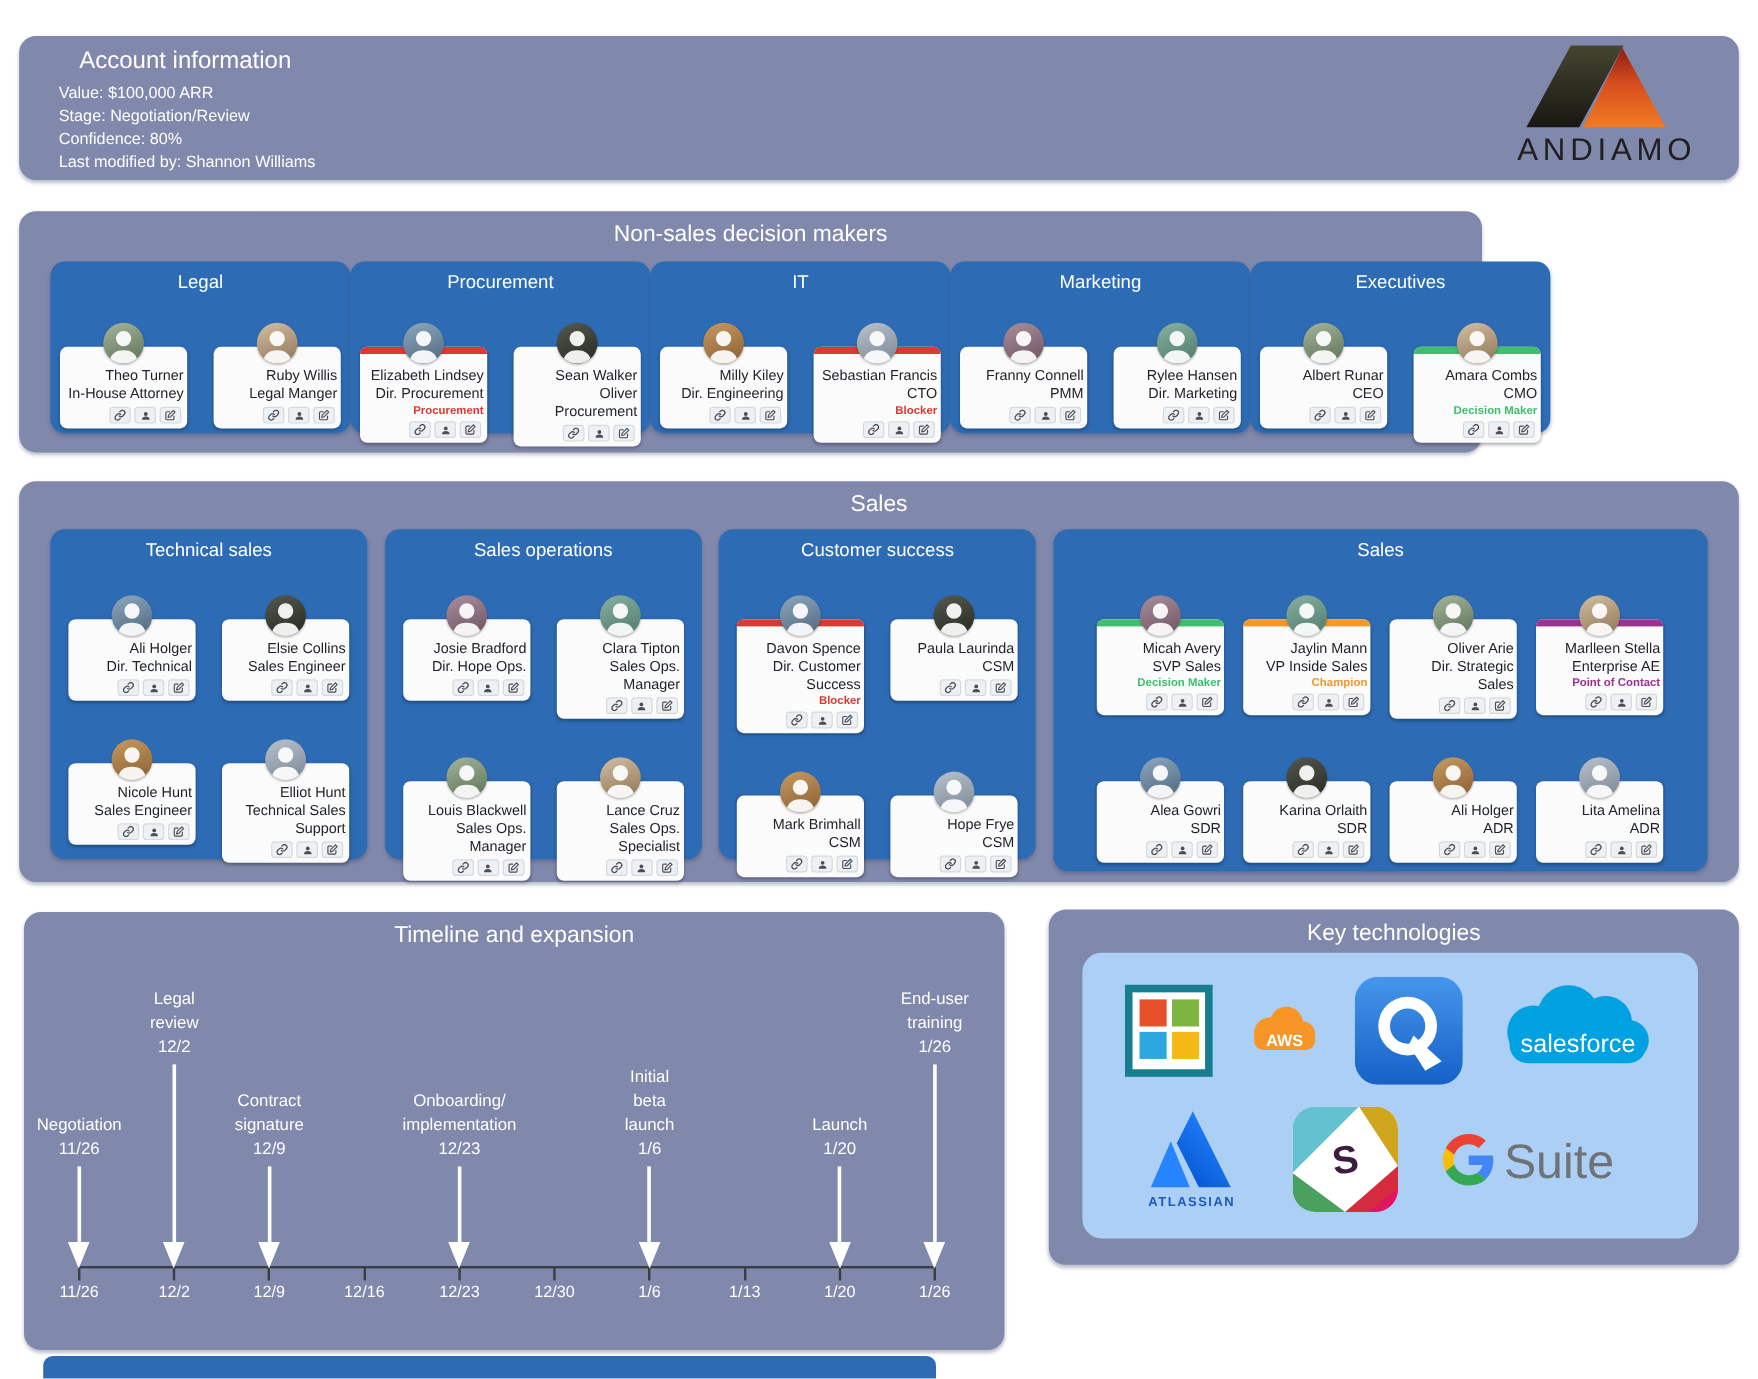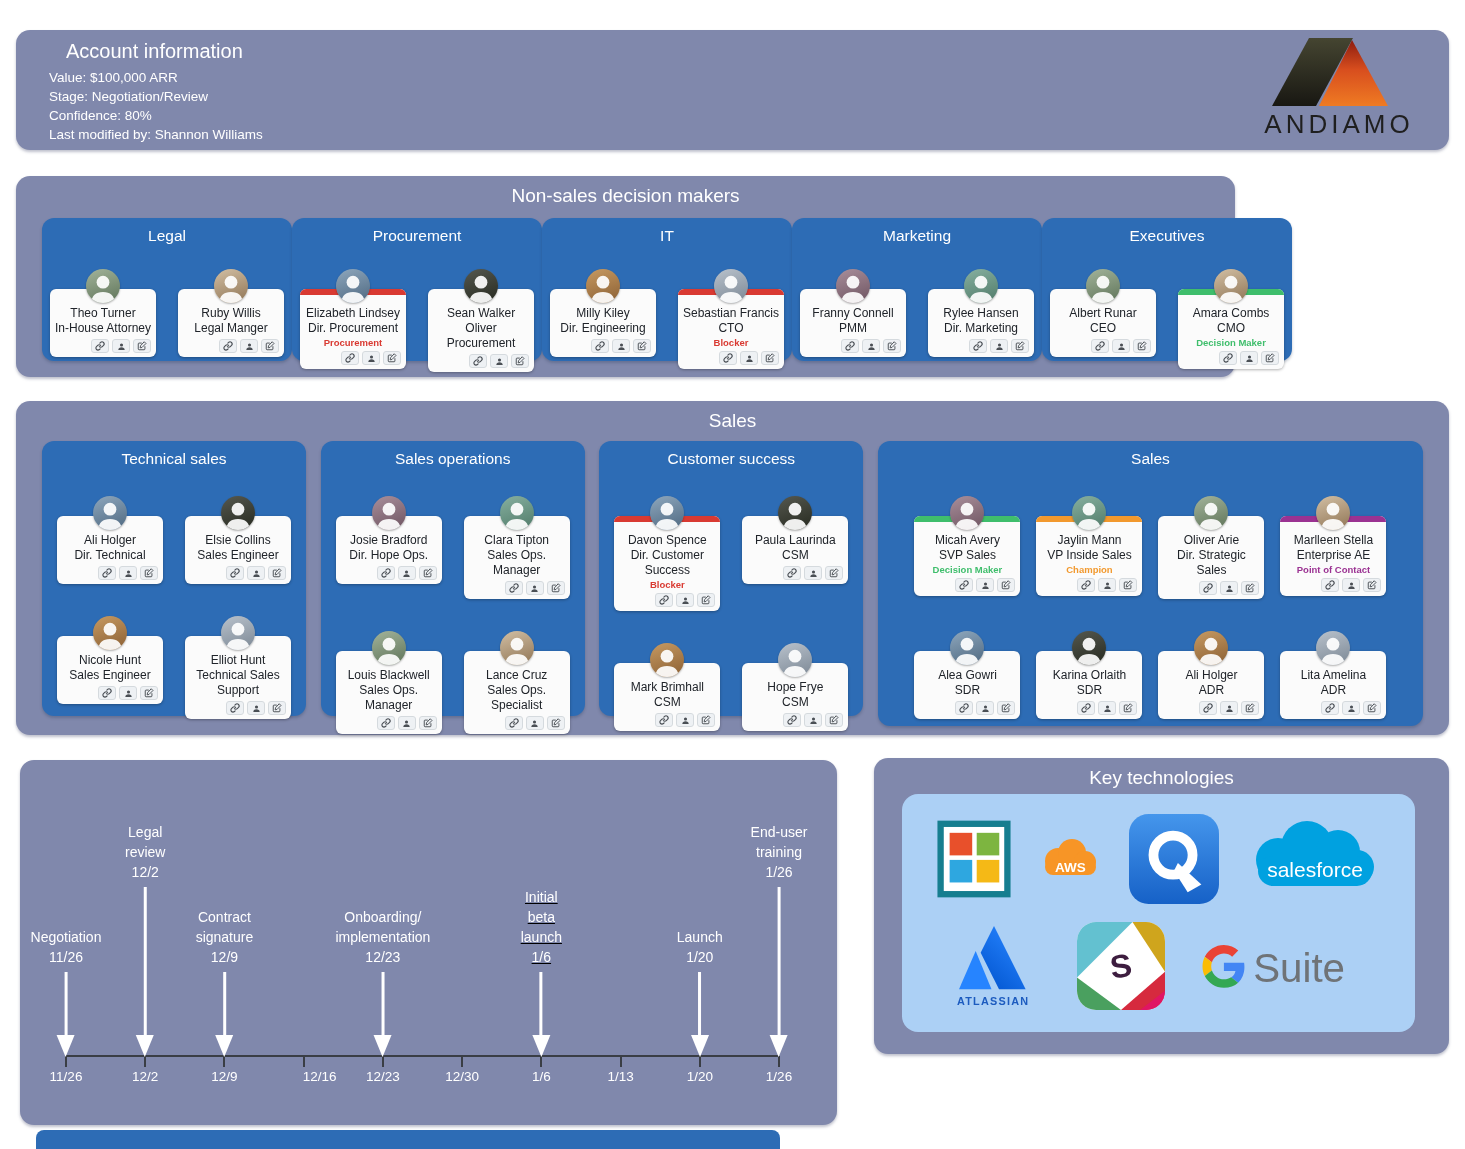"Theo Turner" .cardbox { text-align: center -> right }
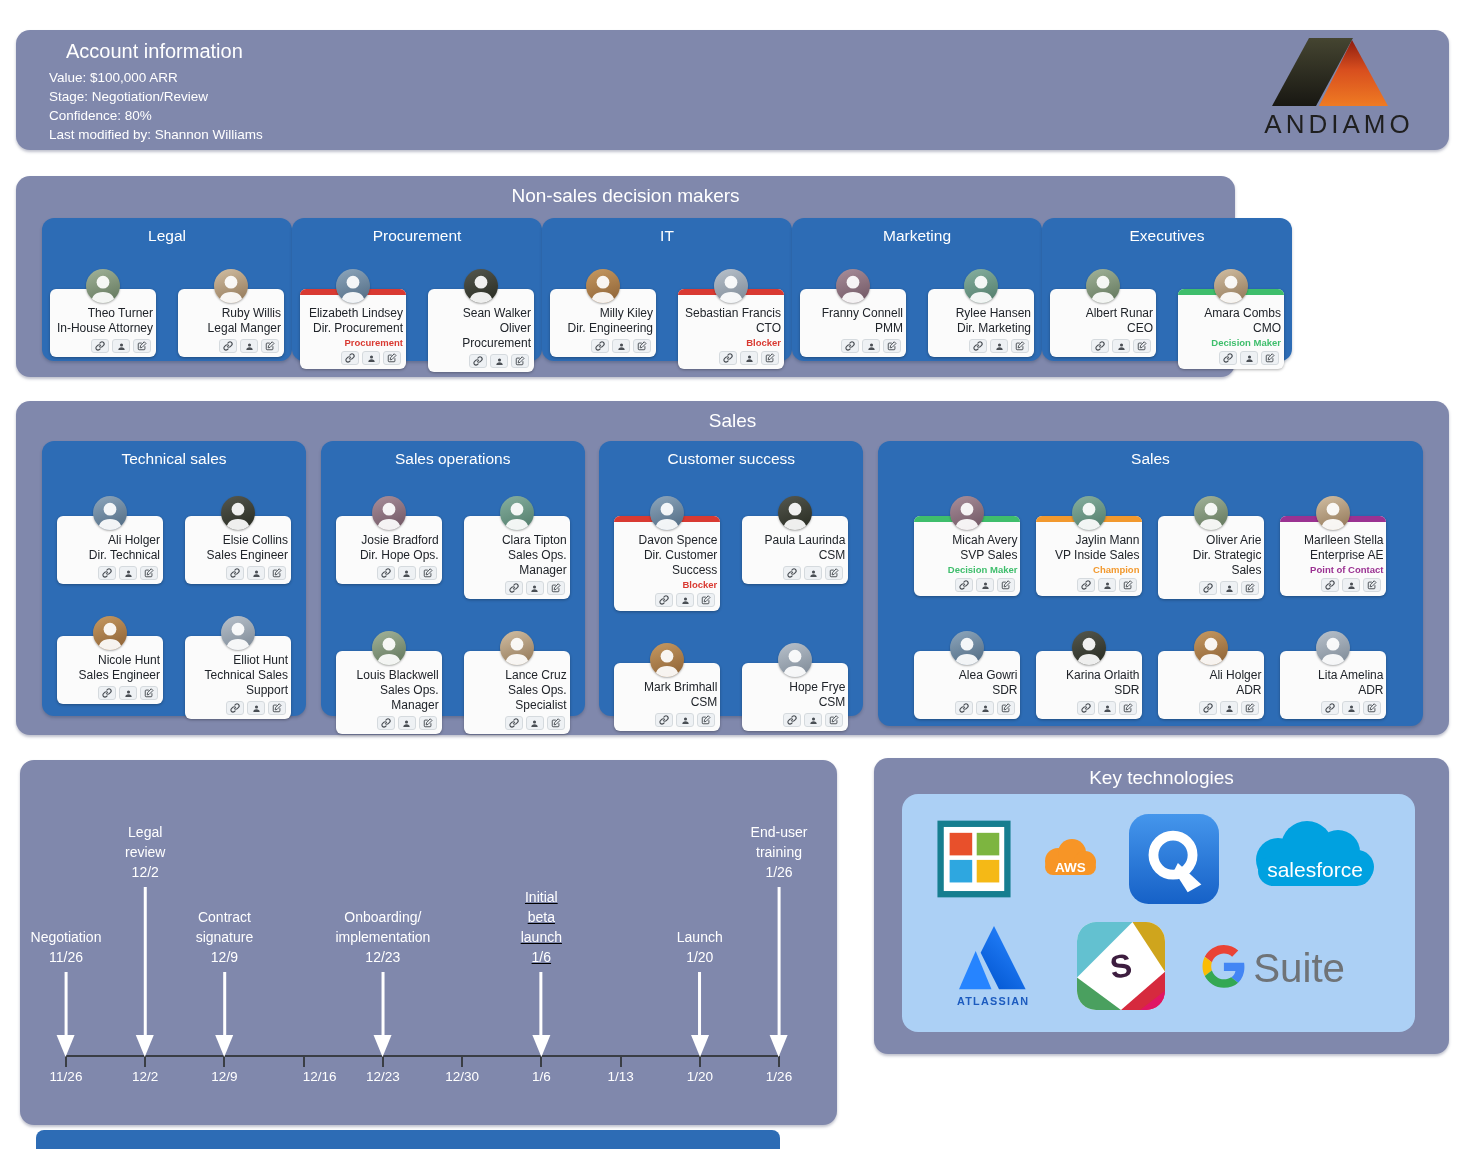"Timeline and expansion" h2 { html: none -> <h2>Timeline and expansion</h2> }
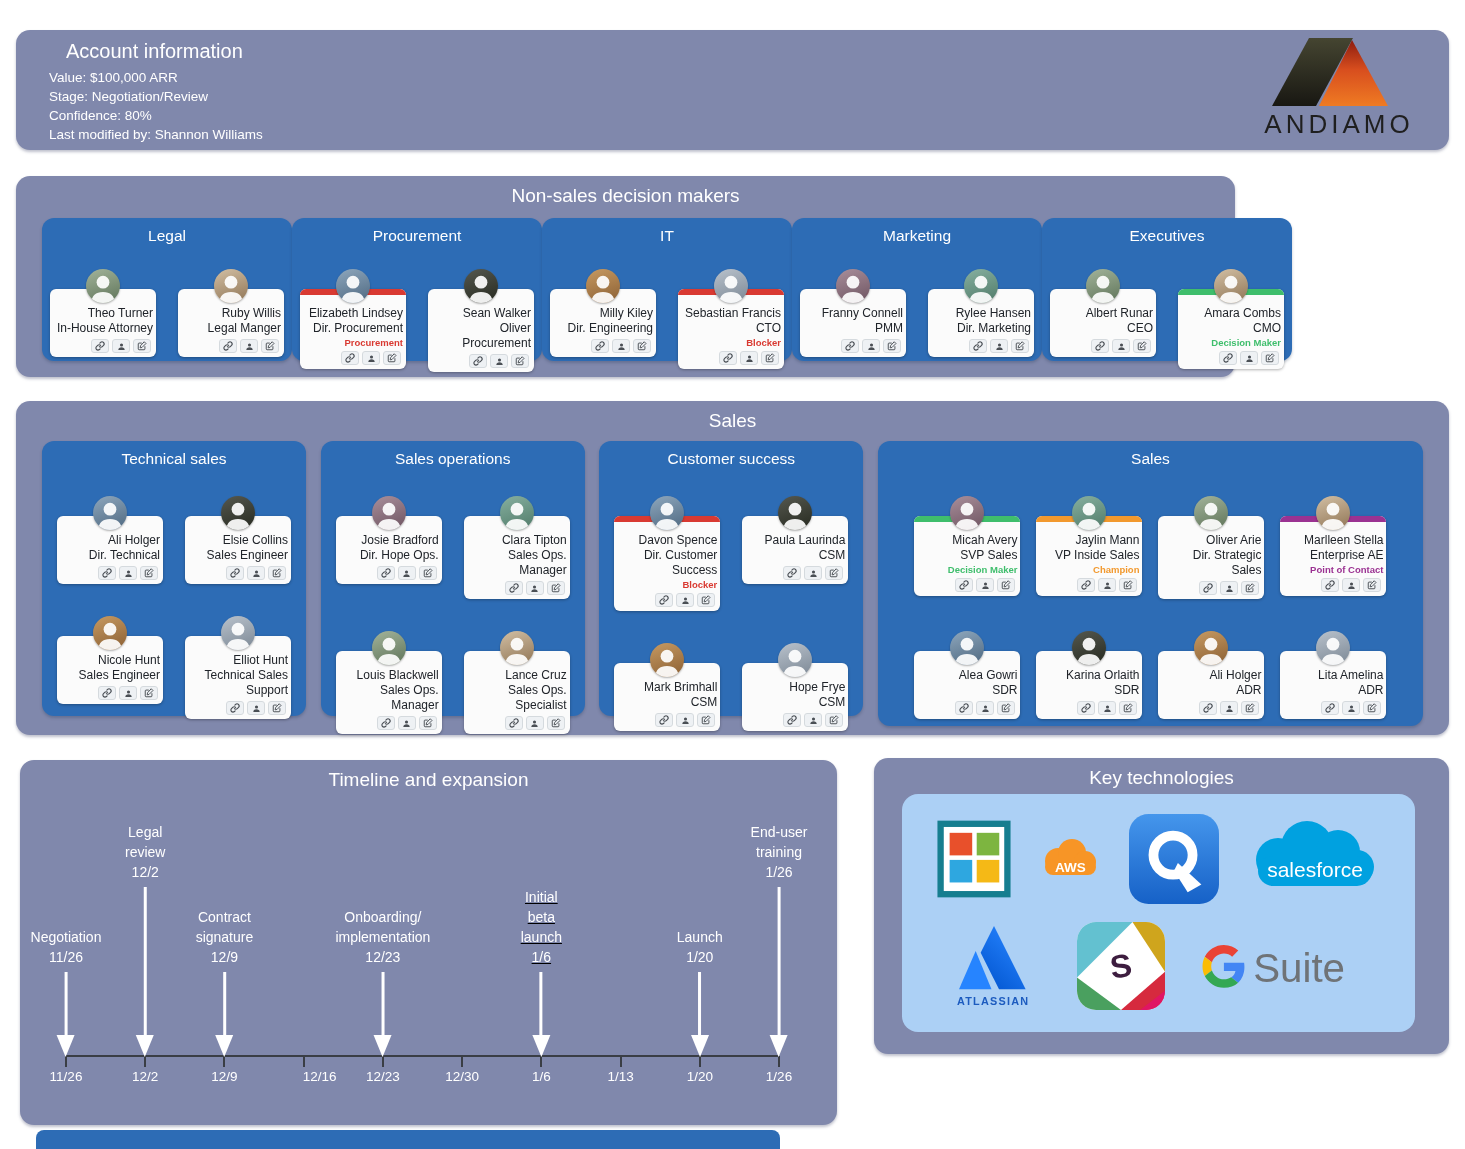"Initial" div.ms { text-decoration: underline -> none }
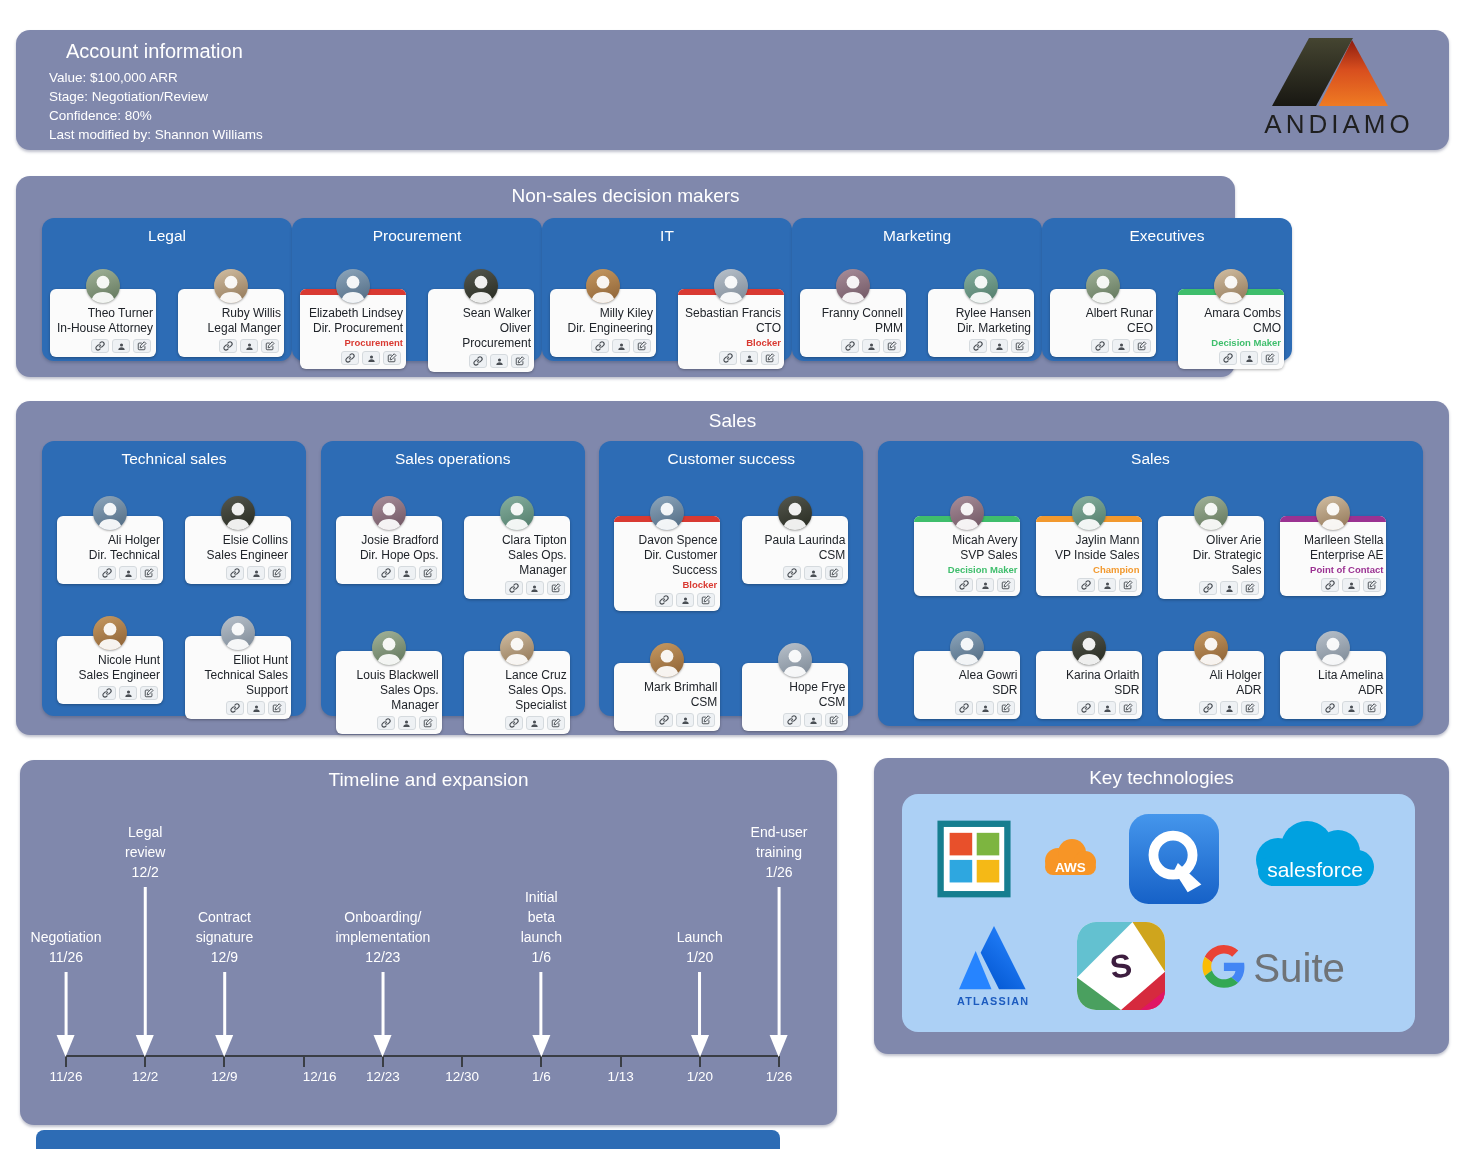"12/16" div.tl-lab { margin-left: 16px -> none }
